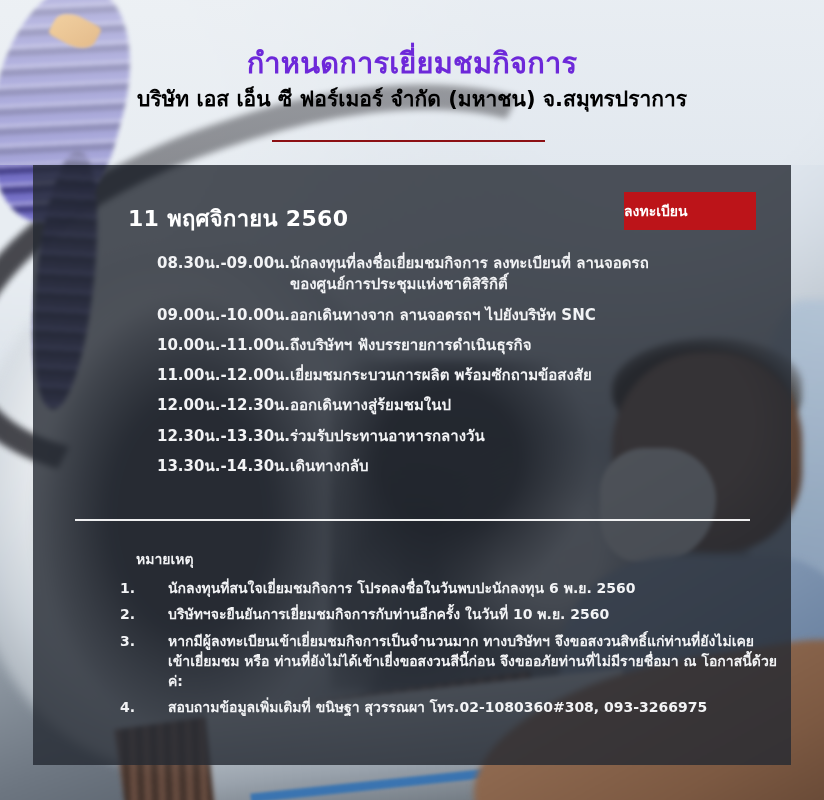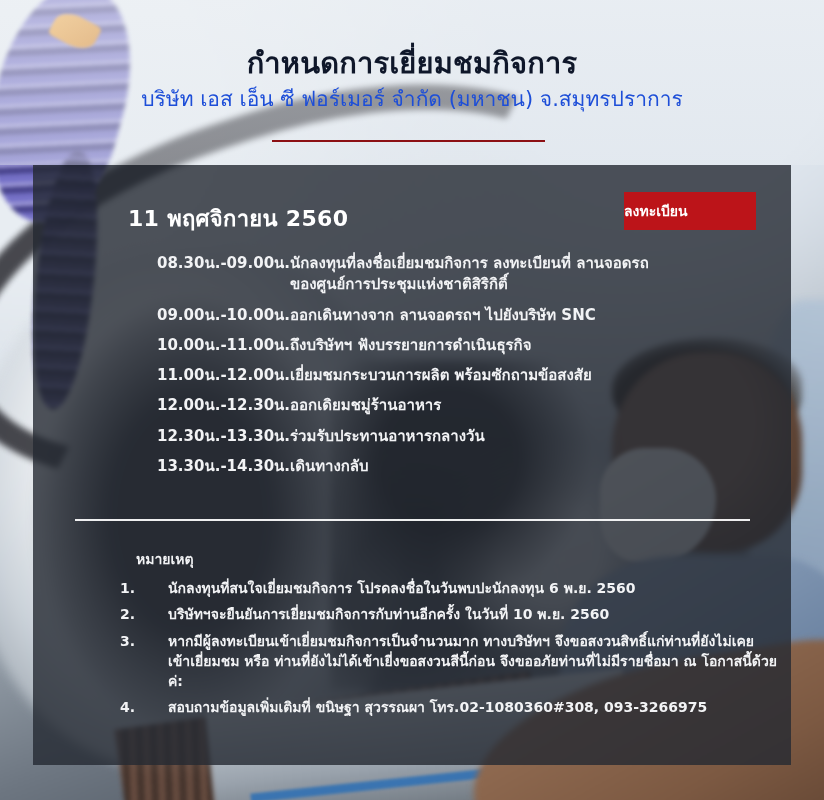"กำหนดการเยี่ยมชมกิจการ" .title { color: #0f172a -> #6d28d9 }
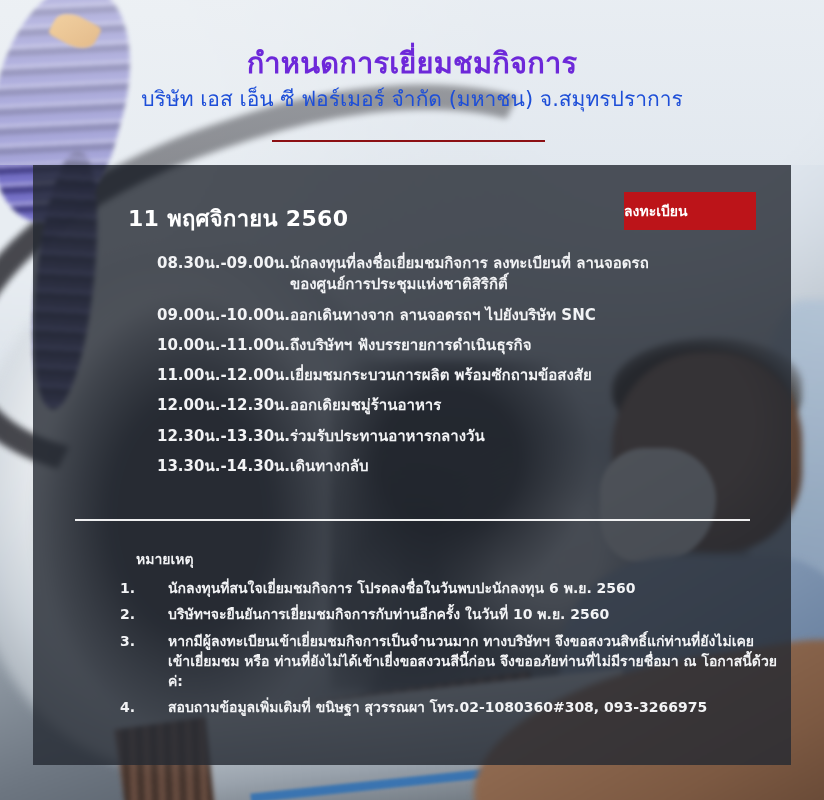"บริษัท เอส เอ็น ซี ฟอร์เมอร์" .subtitle { color: #1d4ed8 -> #000000; font-weight: normal -> bold }
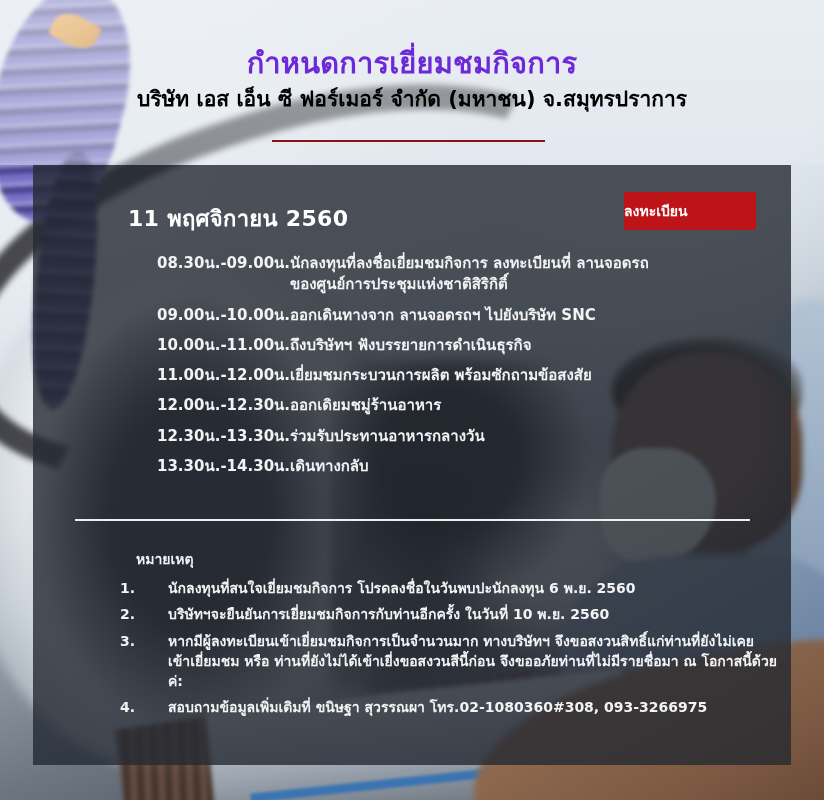"ออกเดิยมชมู่ร้านอาหาร" div.sch-desc { text: ออกเดิยมชมู่ร้านอาหาร -> ออกเดินทางสู่ร้ยมชมในป }
